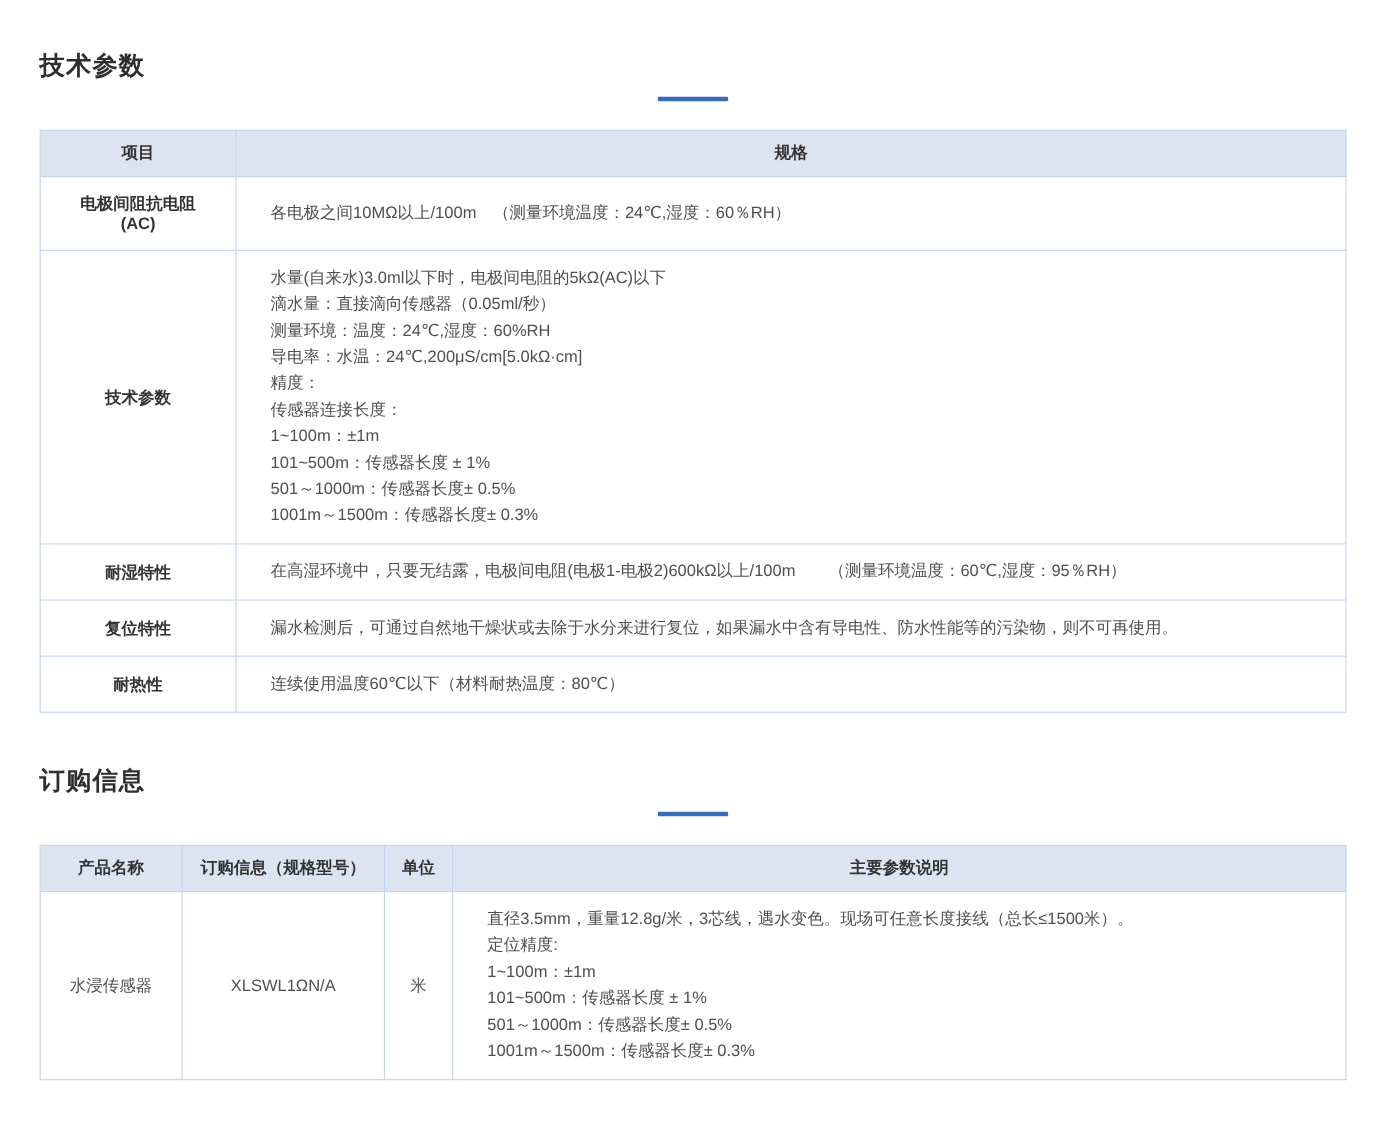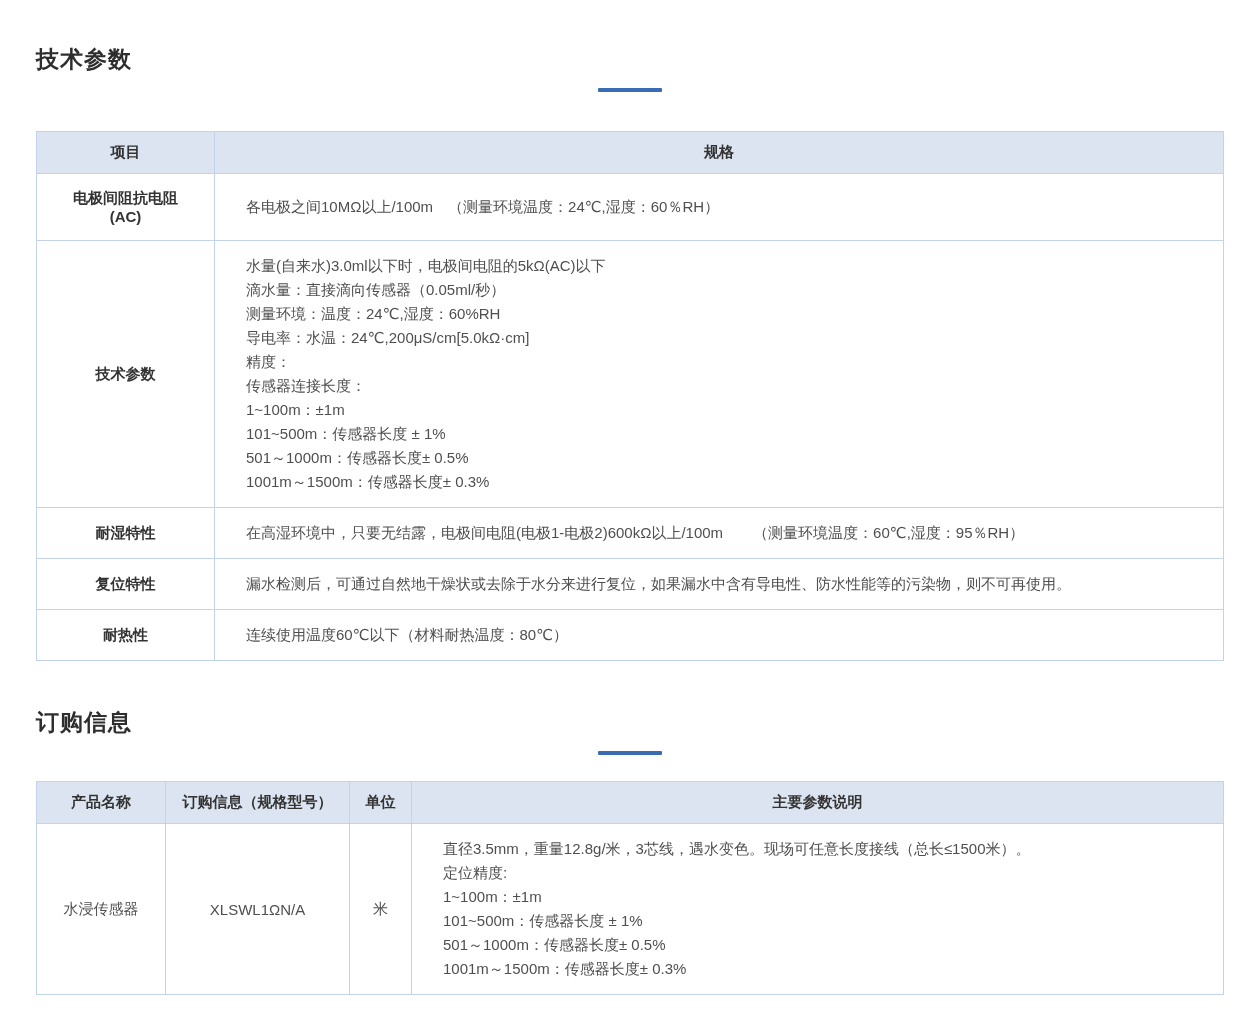"项目" .sec-tech table { margin-top: 39px -> 26px }
